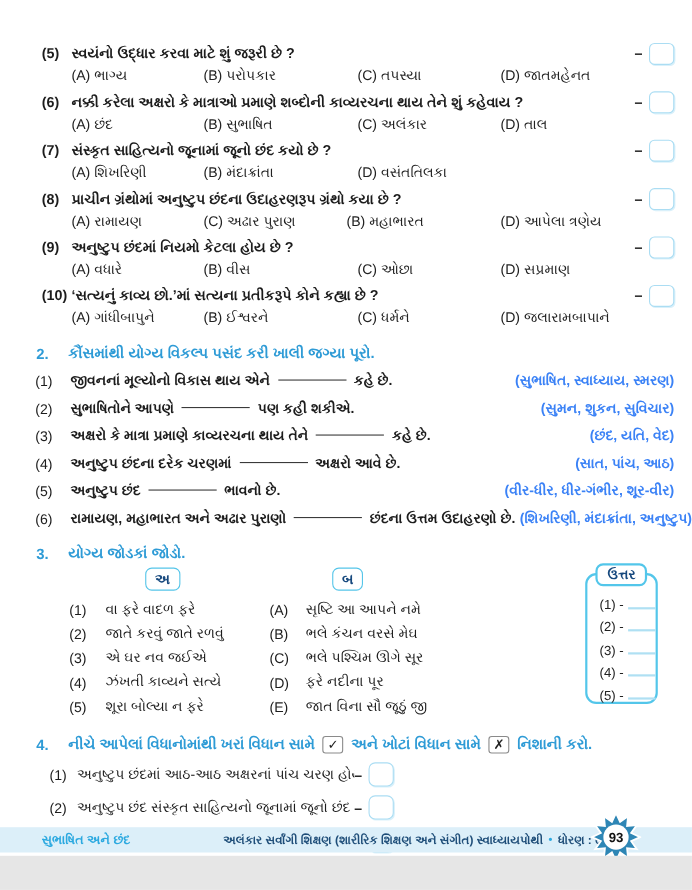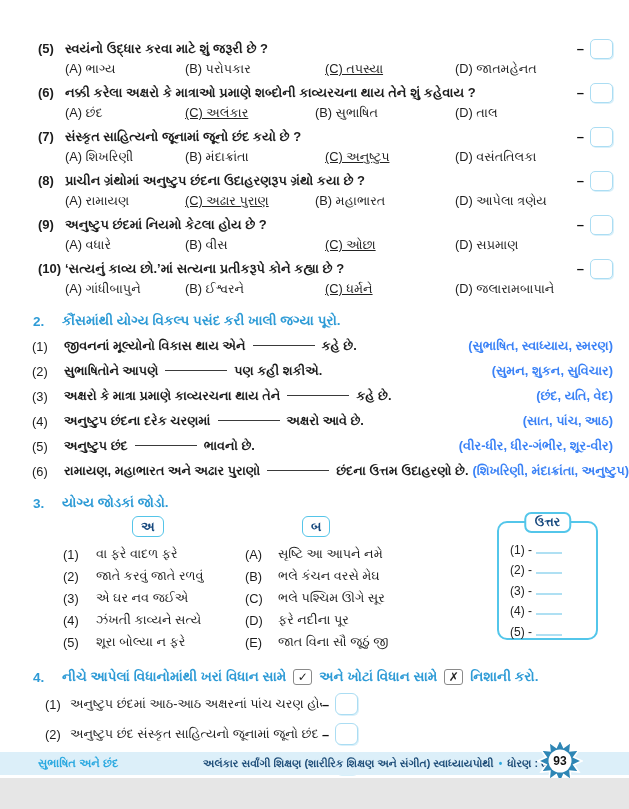"(C) તપસ્યા" .opt-c { text-decoration: underline -> none }
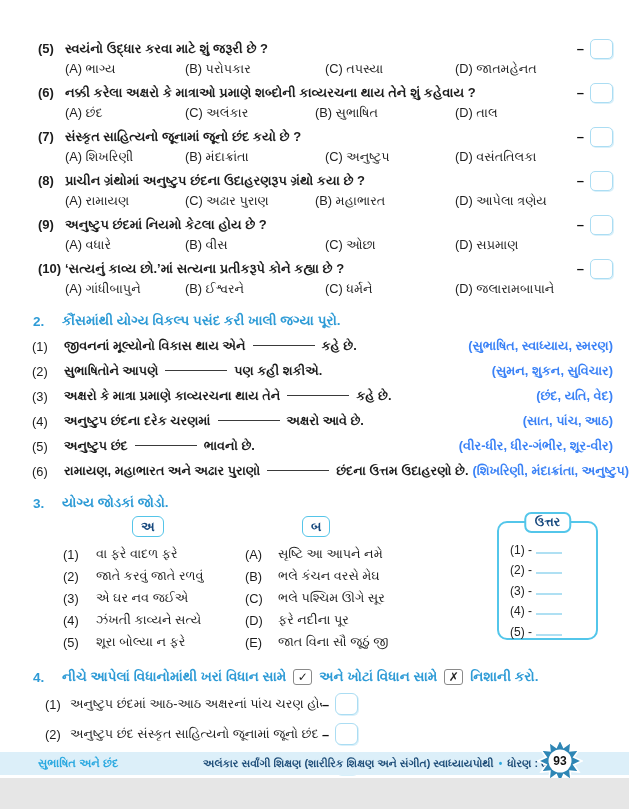"(C) અલંકાર" span.opt { order: before "(B) સુભાષિત" -> after "(B) સુભાષિત" }
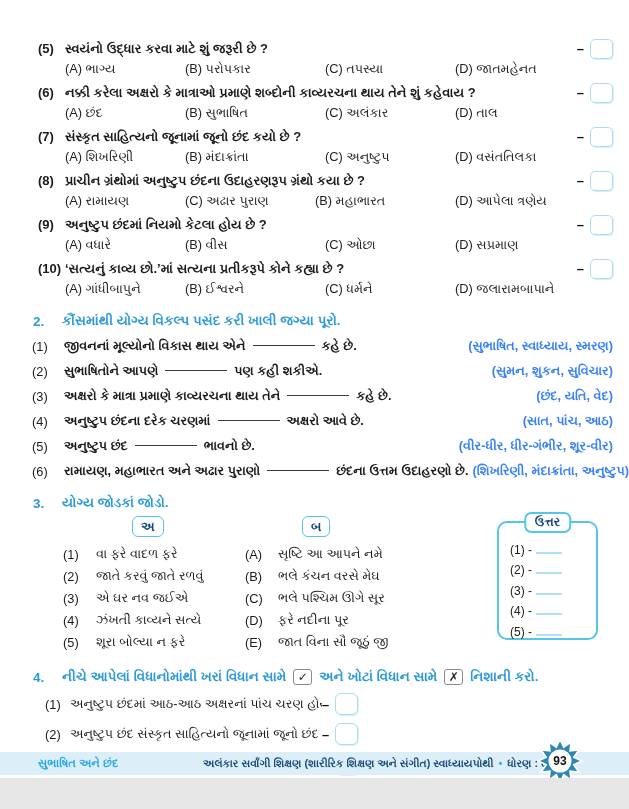"(C) અનુષ્ટુપ" span.opt { html: <span>(C) અનુષ્ટુપ</span> -> none }
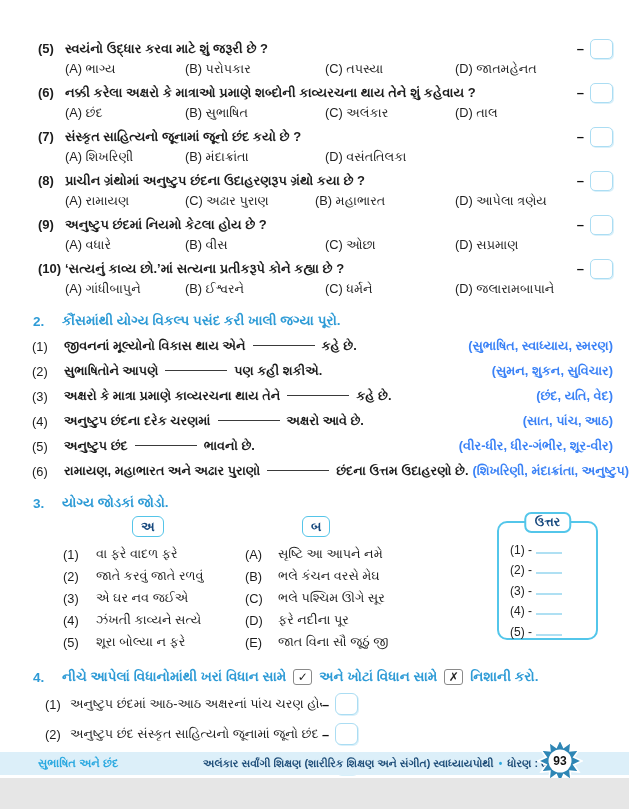"ઉત્તર" .uttar { width: 101px -> 66px }
